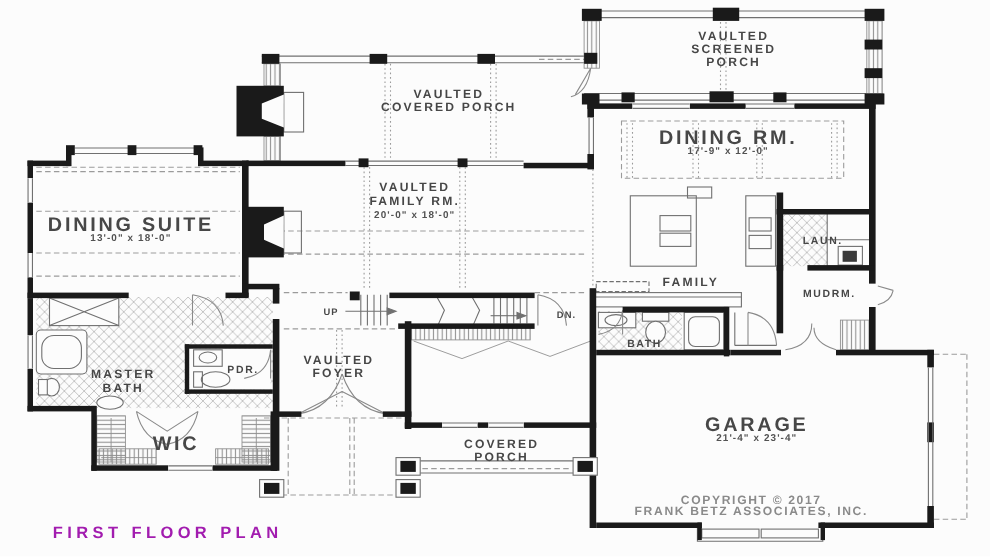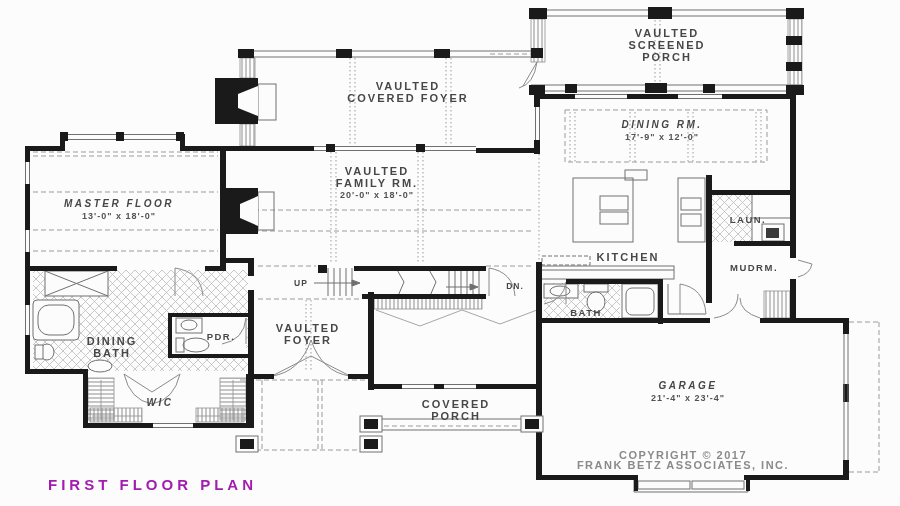"COVERED FOYER" div { text: FOYER -> PORCH }
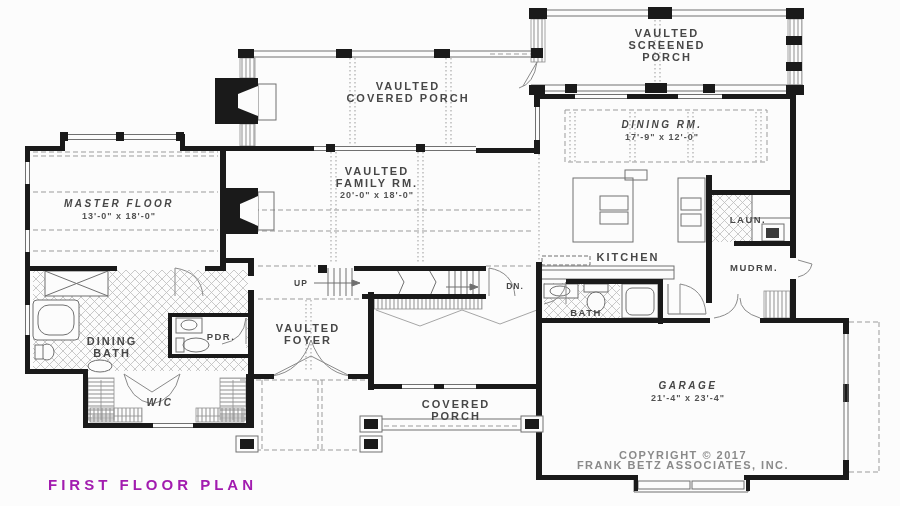"DINING RM." .big { font-size: 10px -> 18px; font-style: italic -> none }
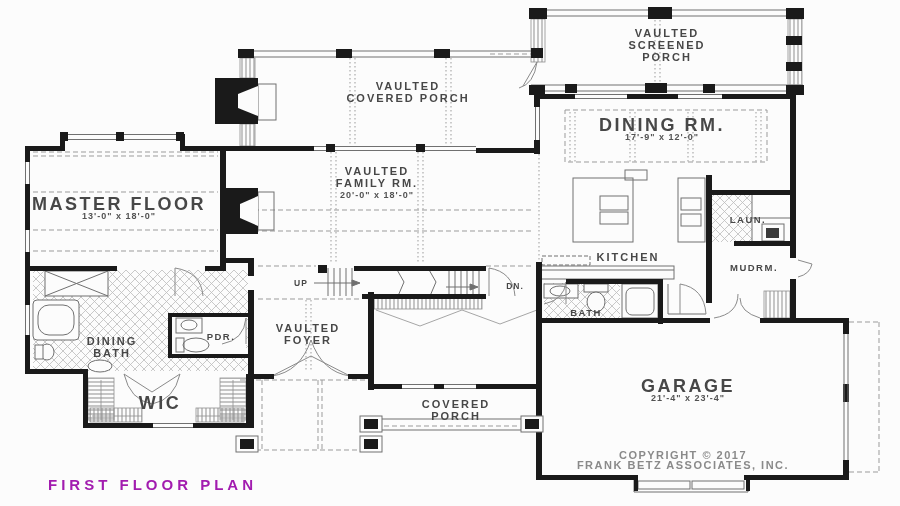"MASTER FLOOR" div.big { text: MASTER FLOOR -> DINING SUITE }
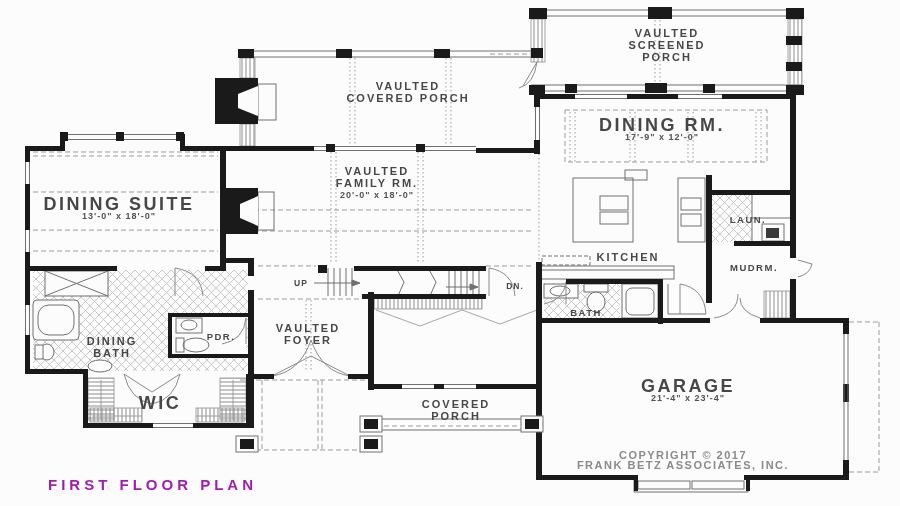"KITCHEN" div { text: KITCHEN -> FAMILY }
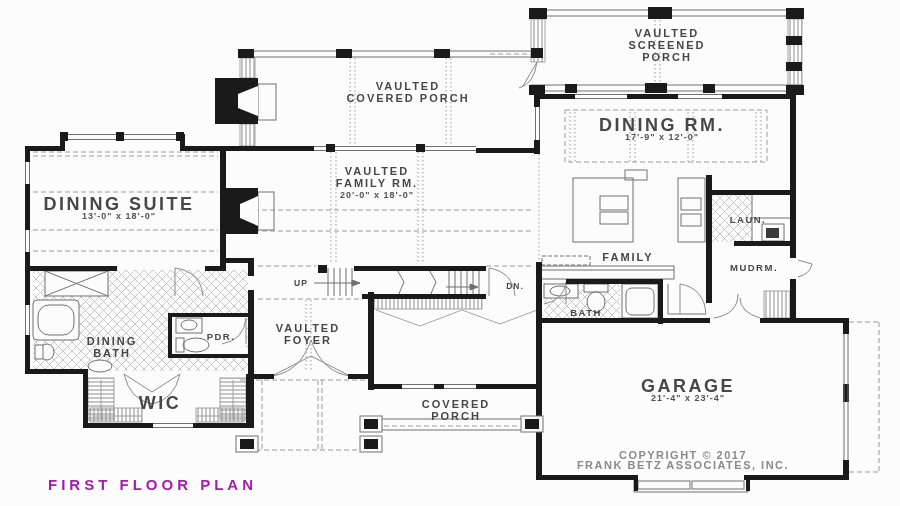"DINING" div { text: DINING -> MASTER }
